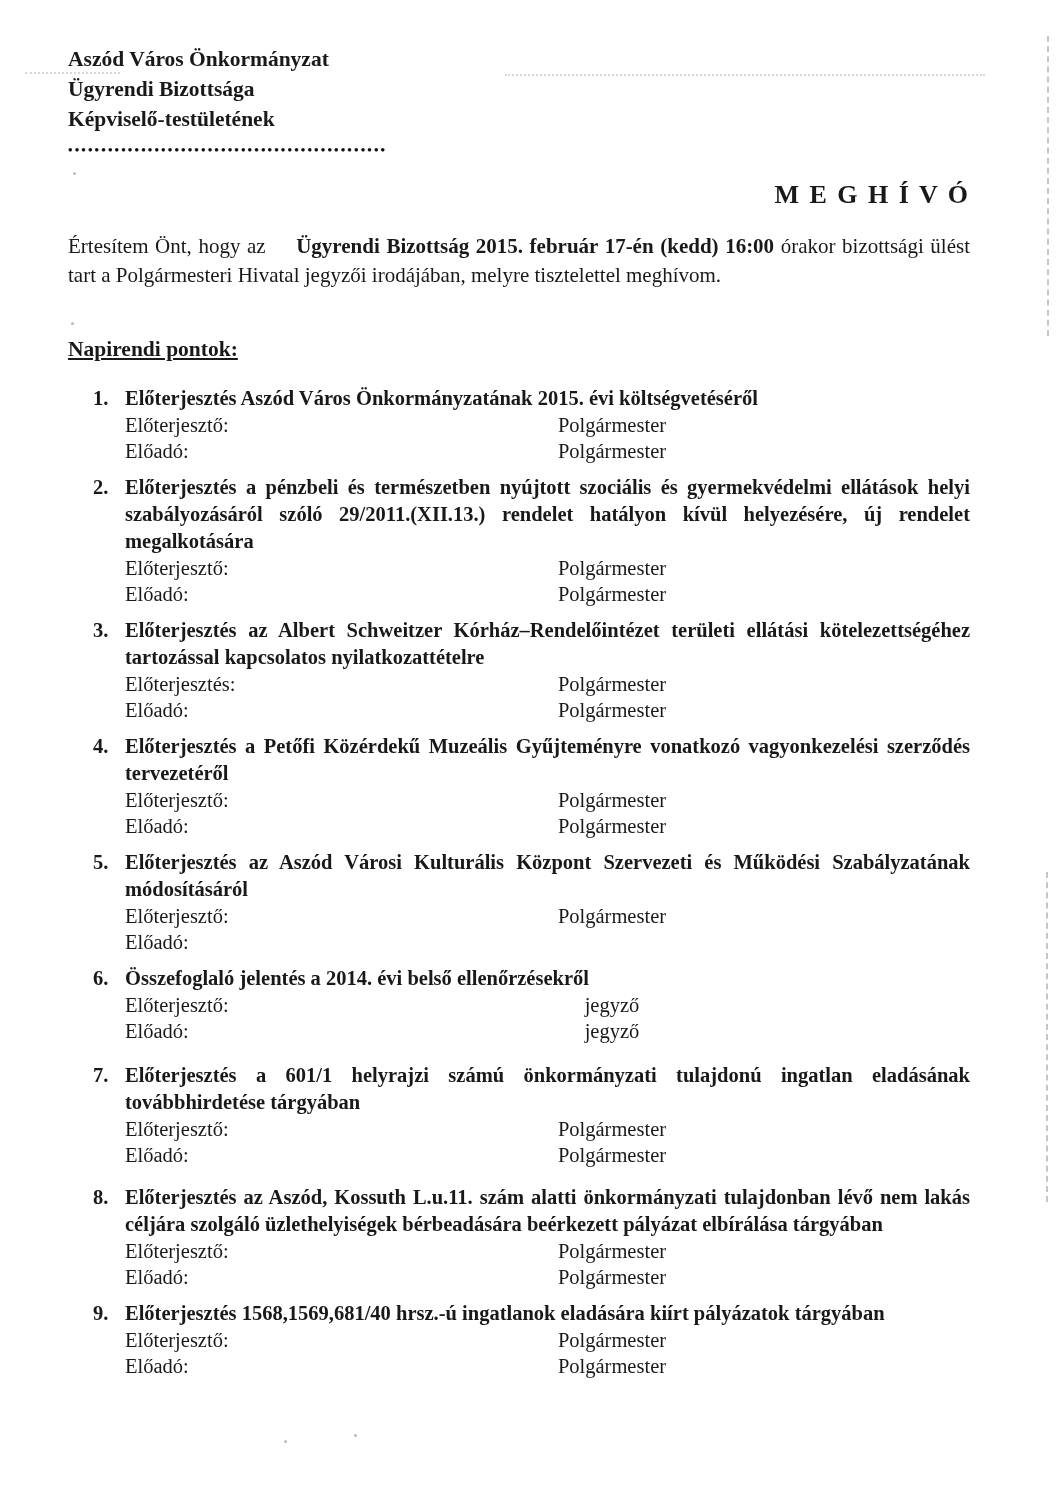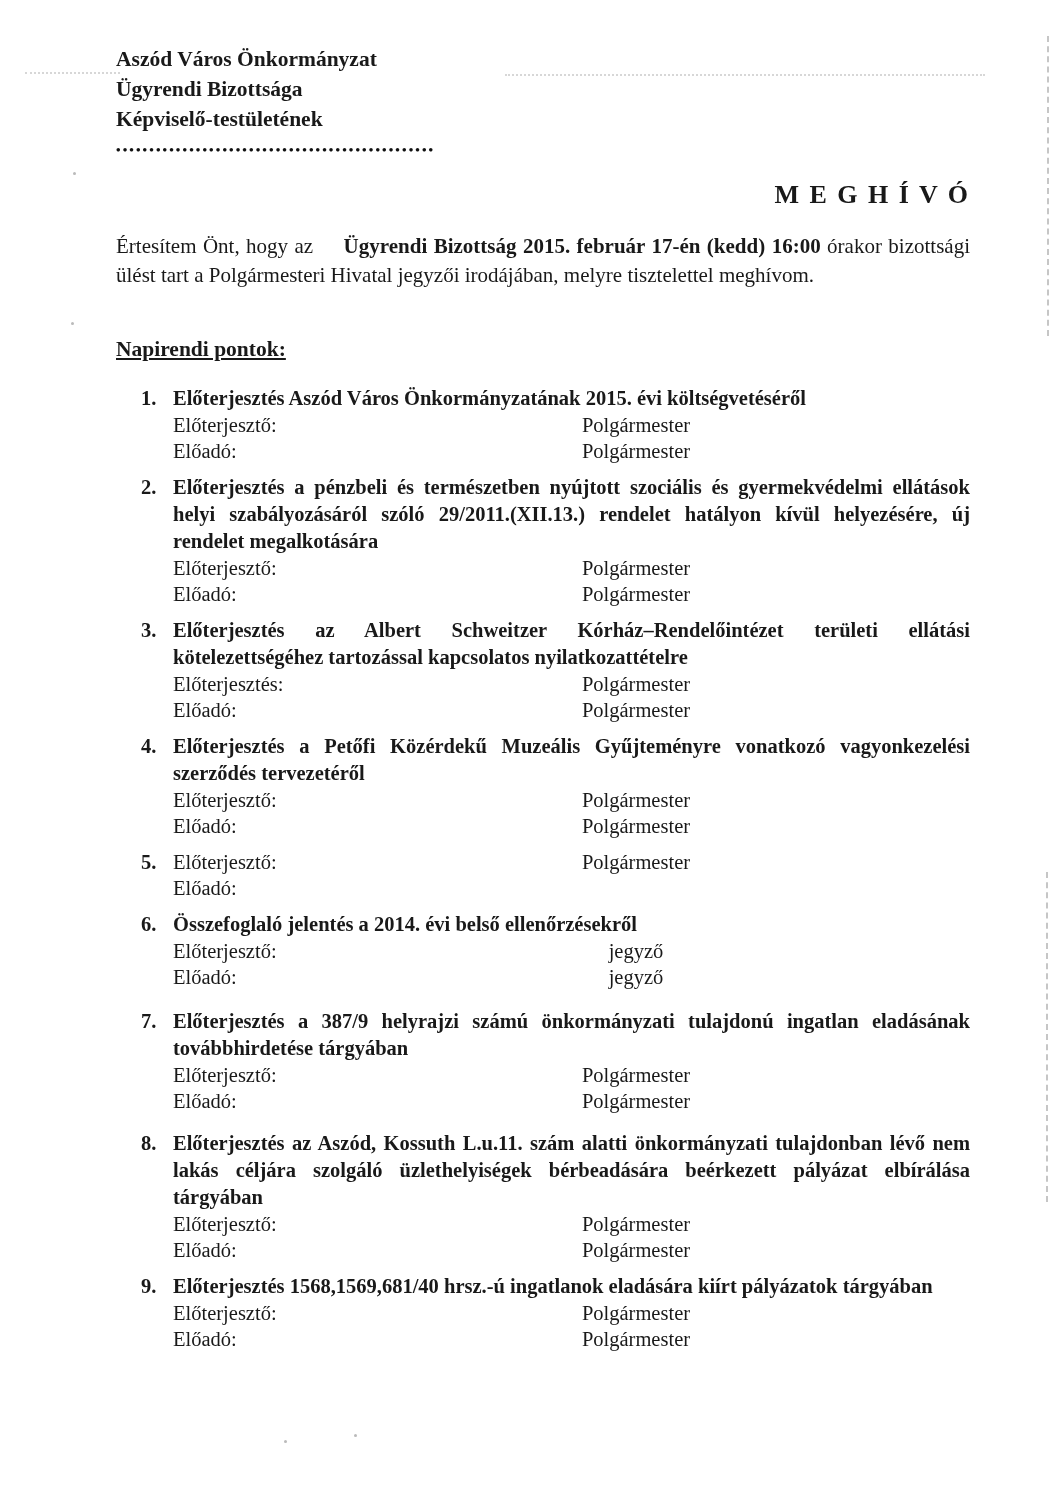"Aszód Város Önkormányzat" .page { padding: 44px 90px 0 116px -> 44px 90px 0 68px }
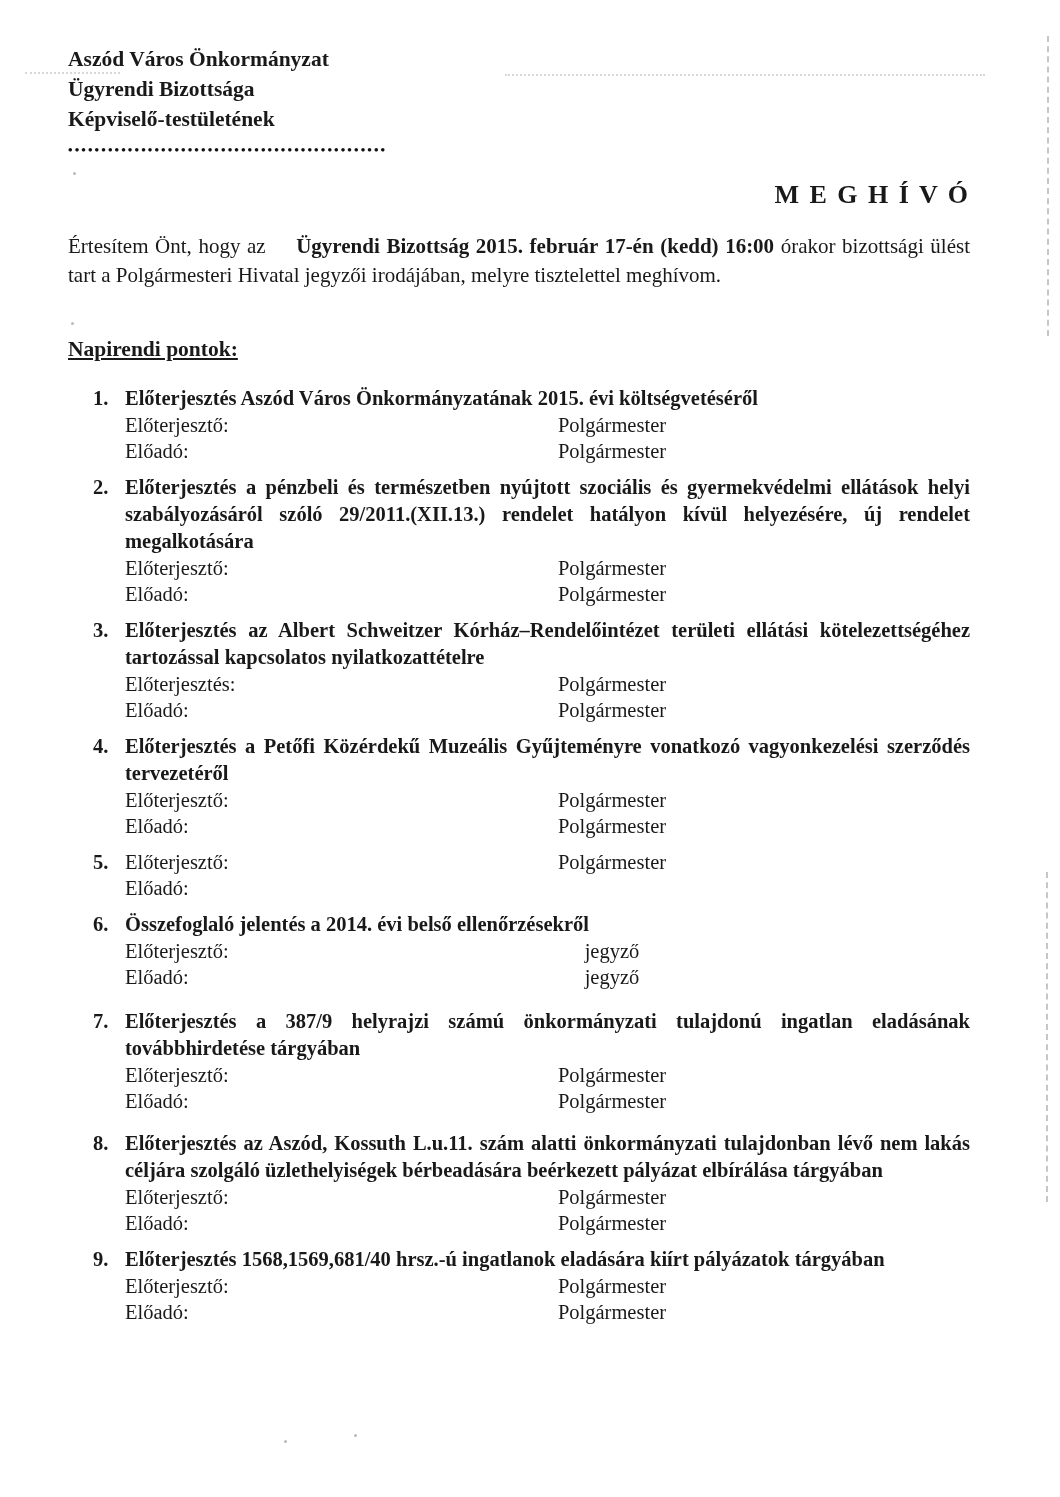"Előterjesztés az Aszód Városi Kulturális" div.item-title { html: none -> <div>Előterjesztés az Aszód Városi Kulturális Központ Szervezeti és Működési Szabályzatának módosításáról</div> }
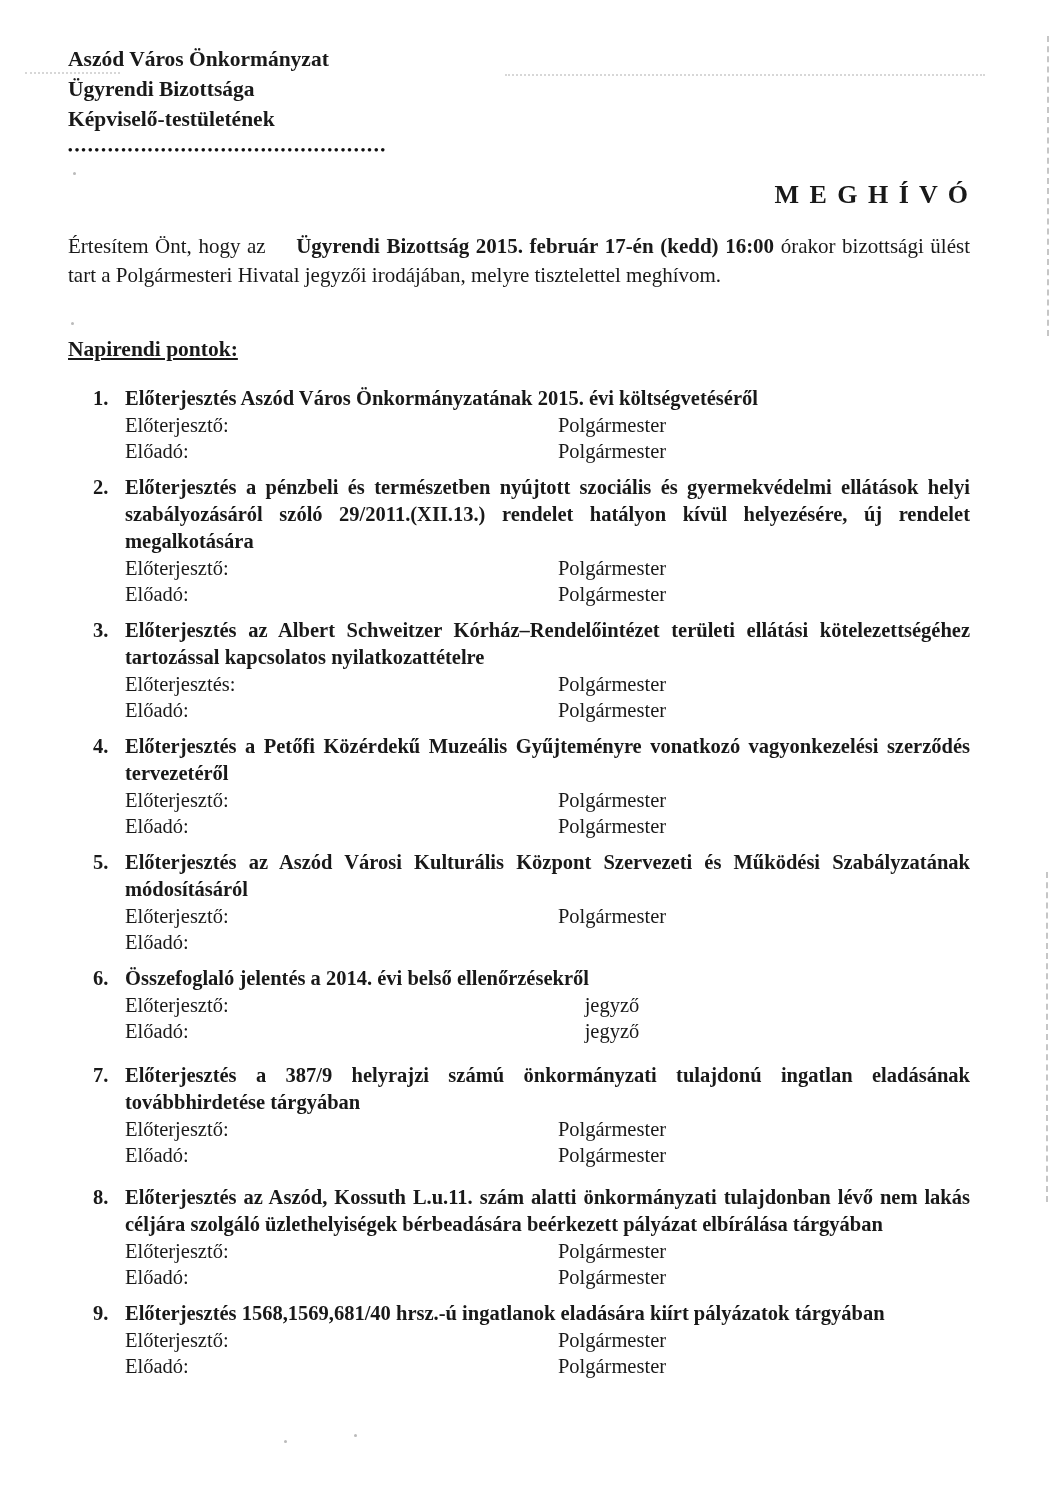"Előterjesztés a 387/9 helyrajzi számú" div.item-title { text: 387/9 -> 601/1 }
